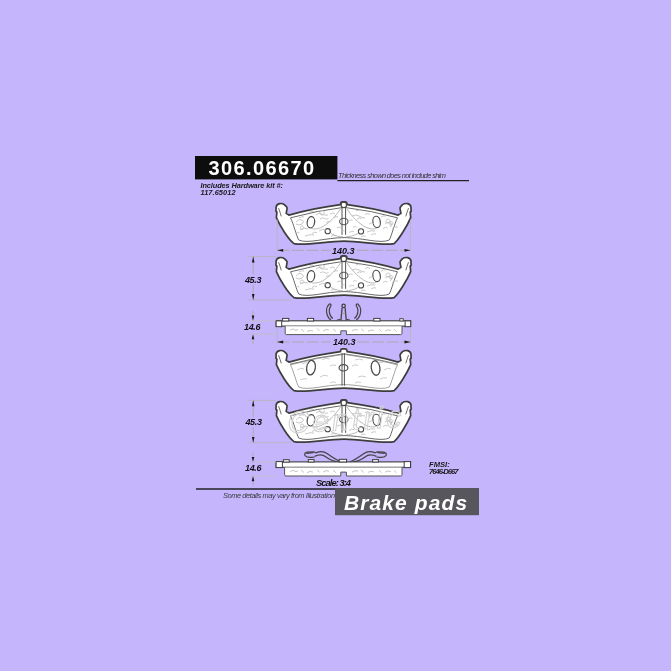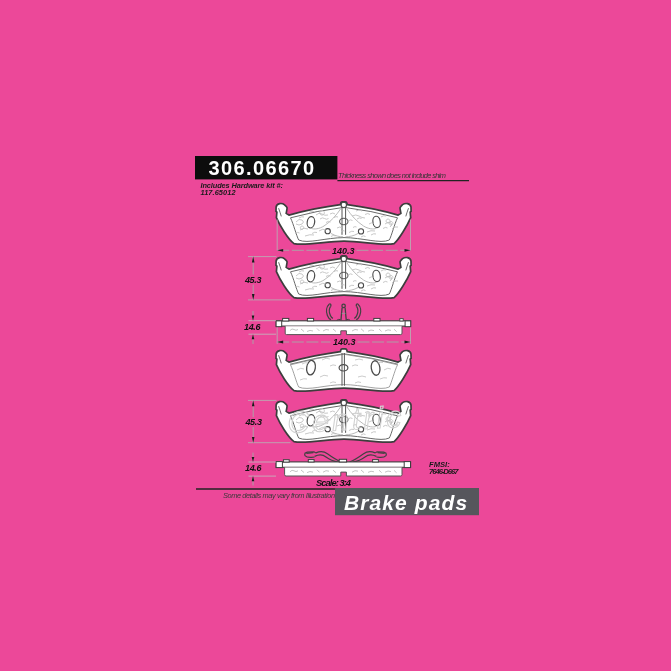"306.06670" .page { background: #ec4899 -> #c4b5fd }
